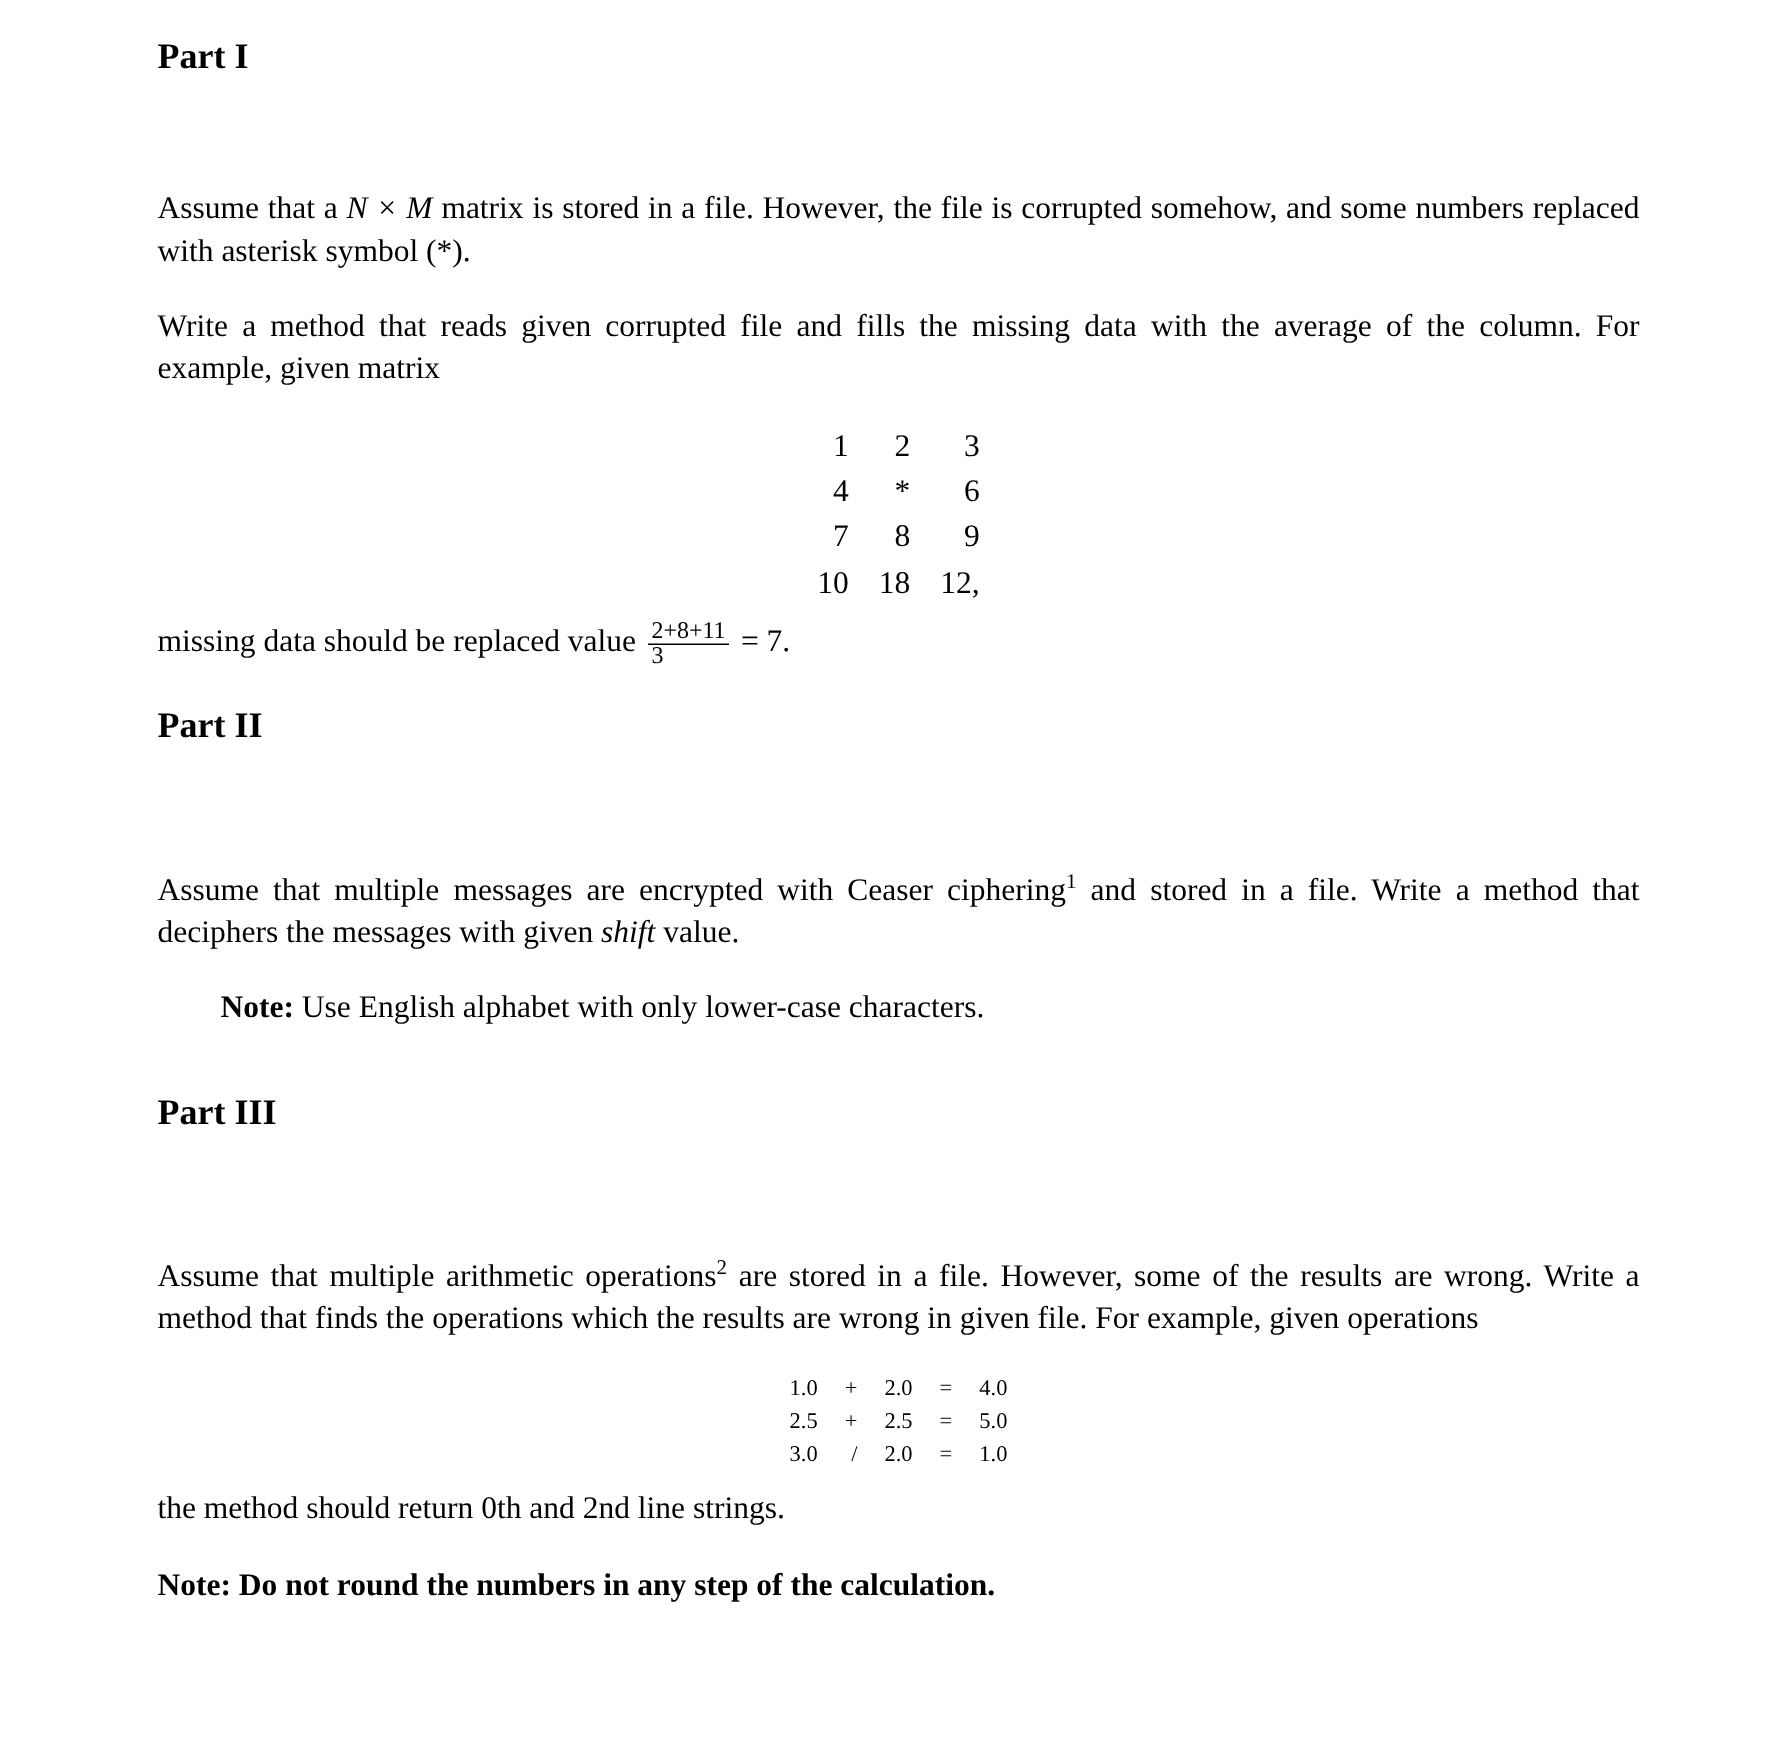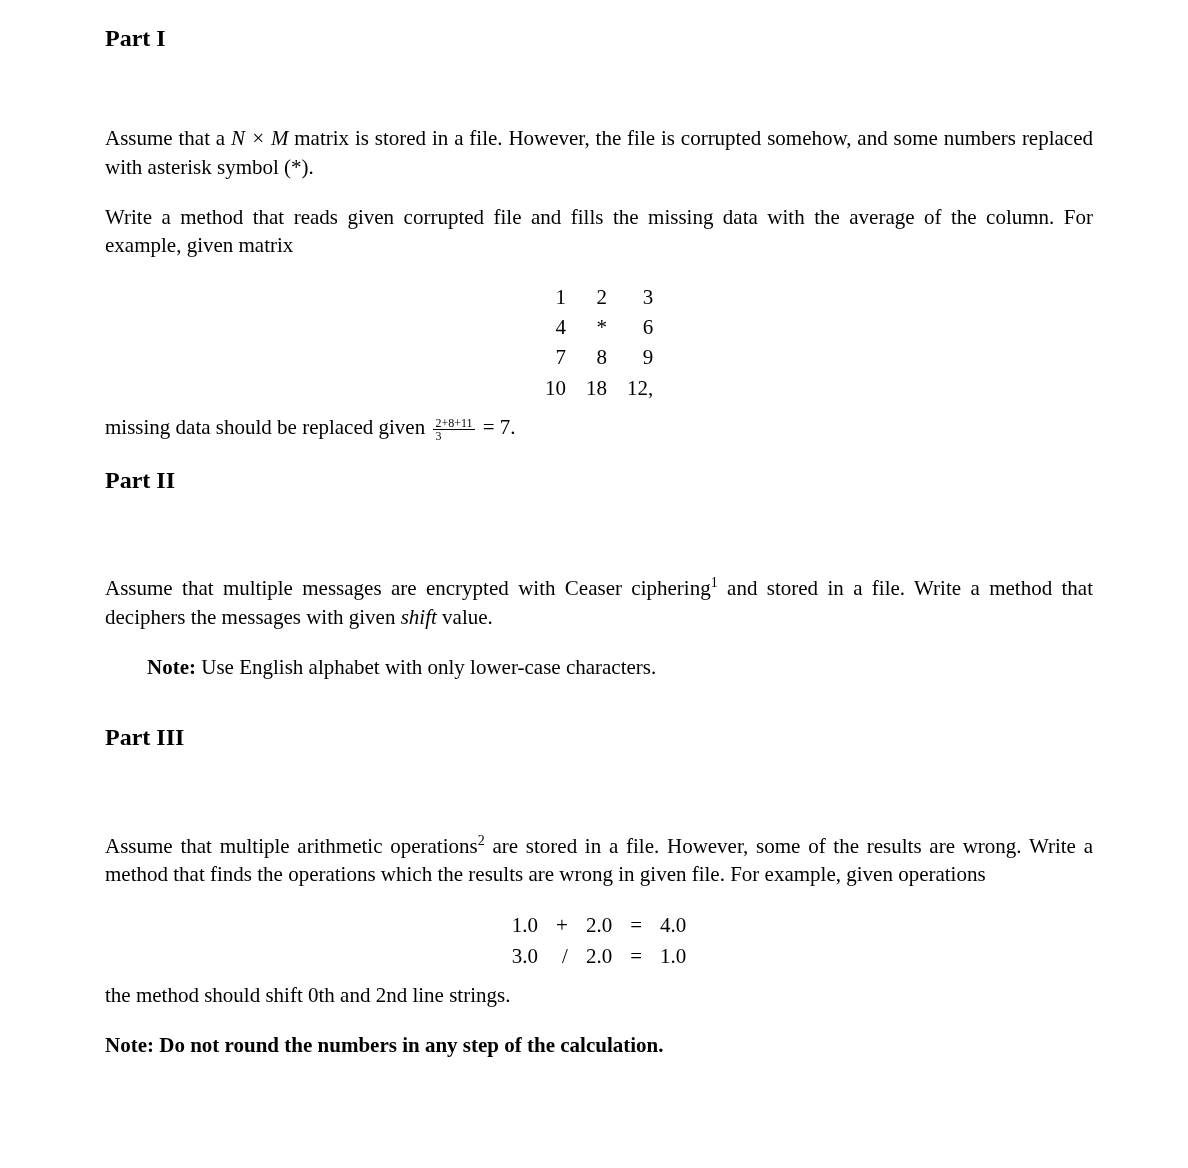"missing data should be replaced" span { text: given -> value }
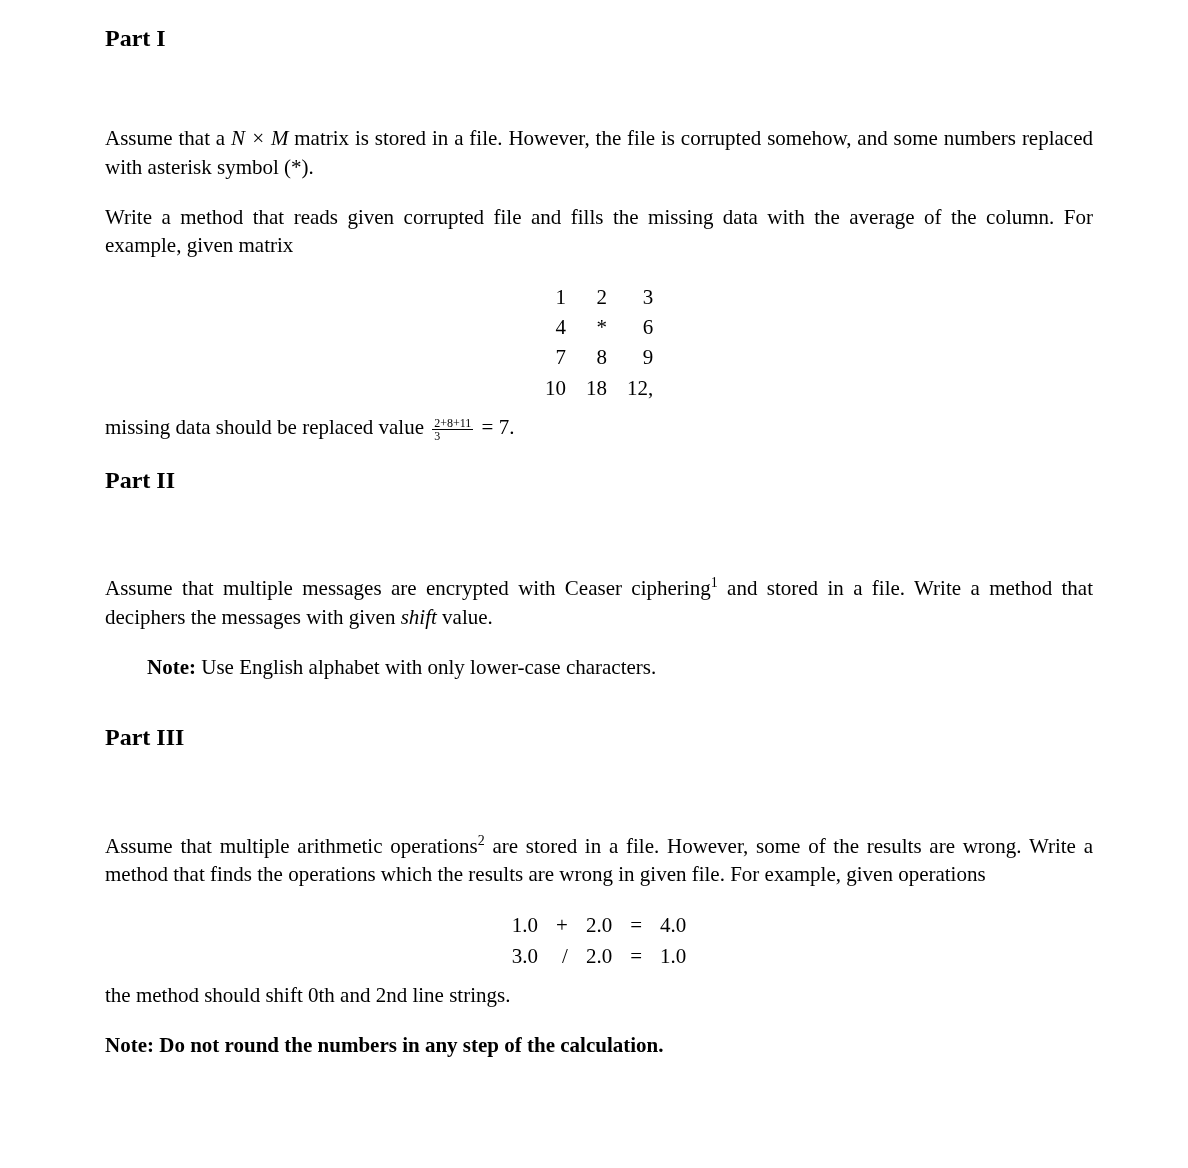"2+8+11" .frac { font-size: 12px -> 16px }
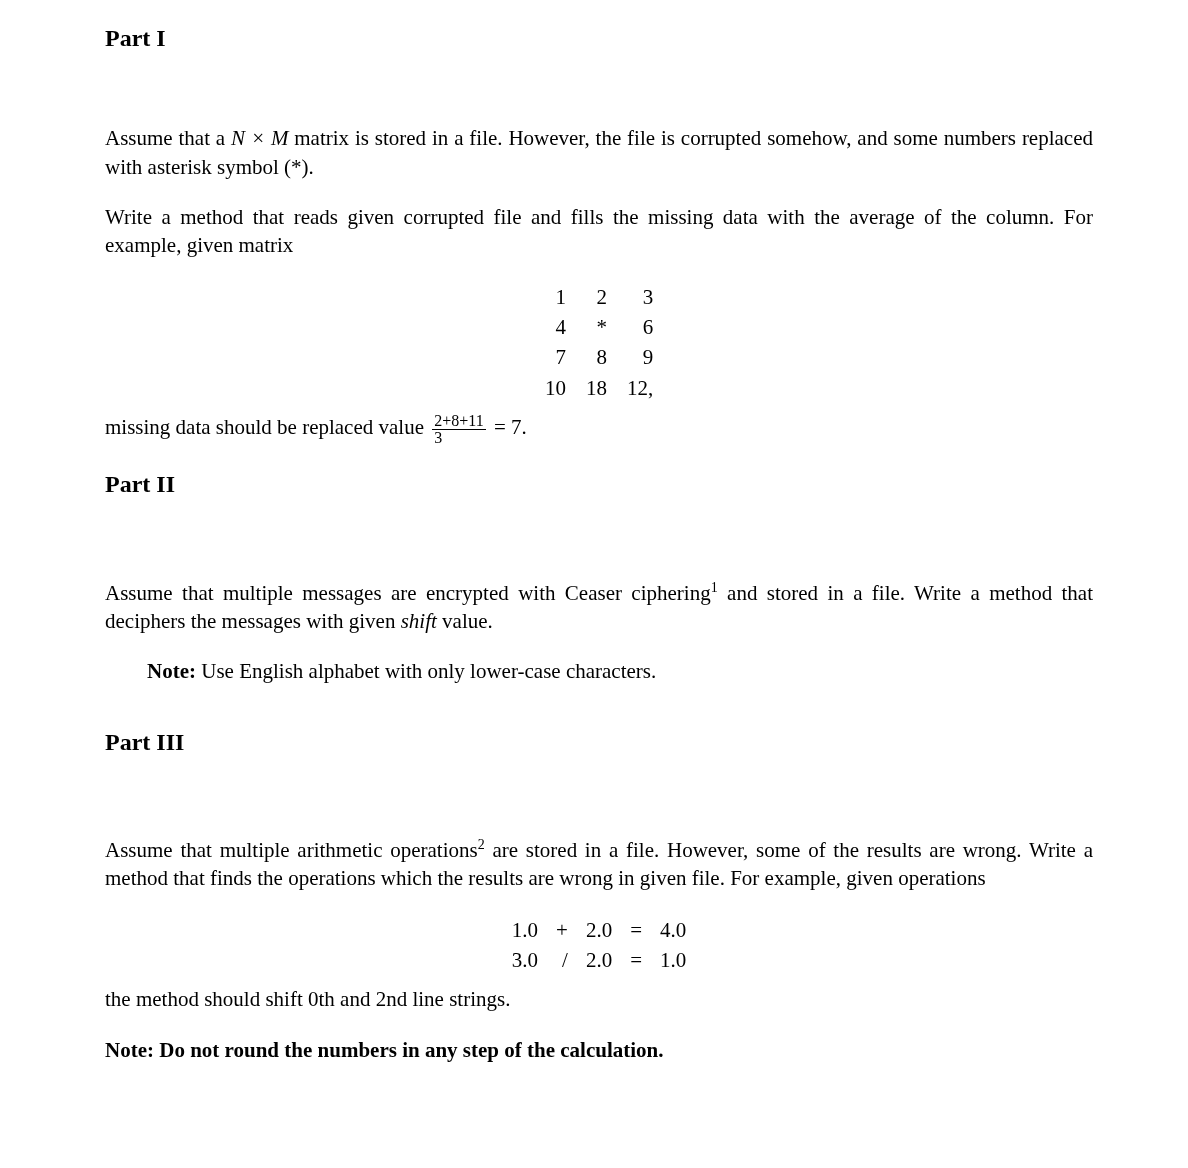"1.0" .ops td { font-size: 21px -> 15px }
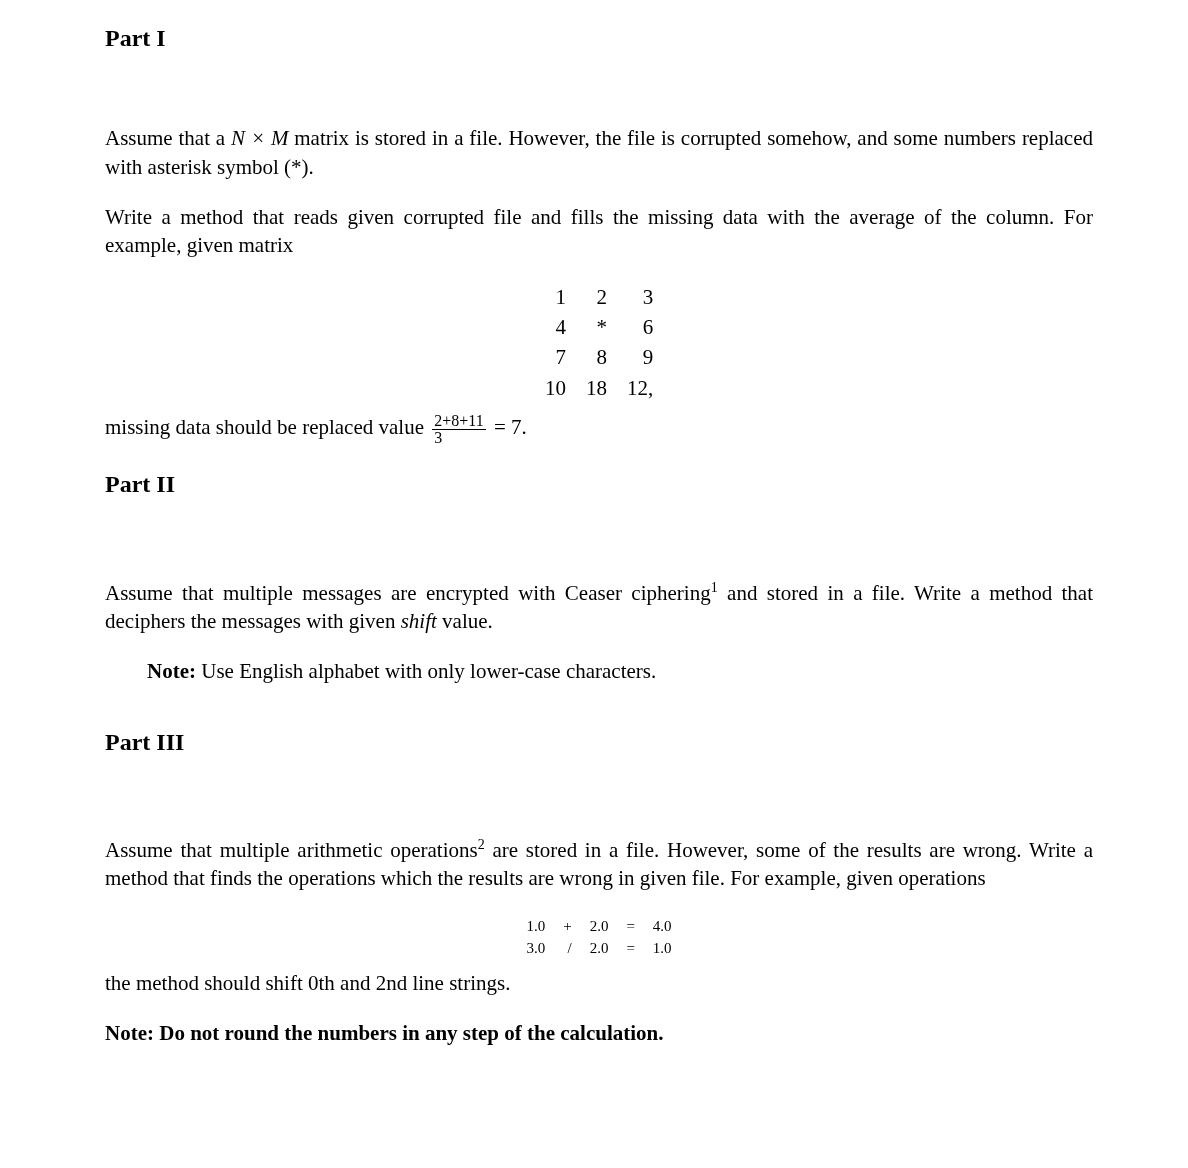"2.5" tr { html: none -> <tr> <td>2.5</td> <td>+</td> <td>2.5</td> <td>=</td> <td>5.0</td> </tr> }
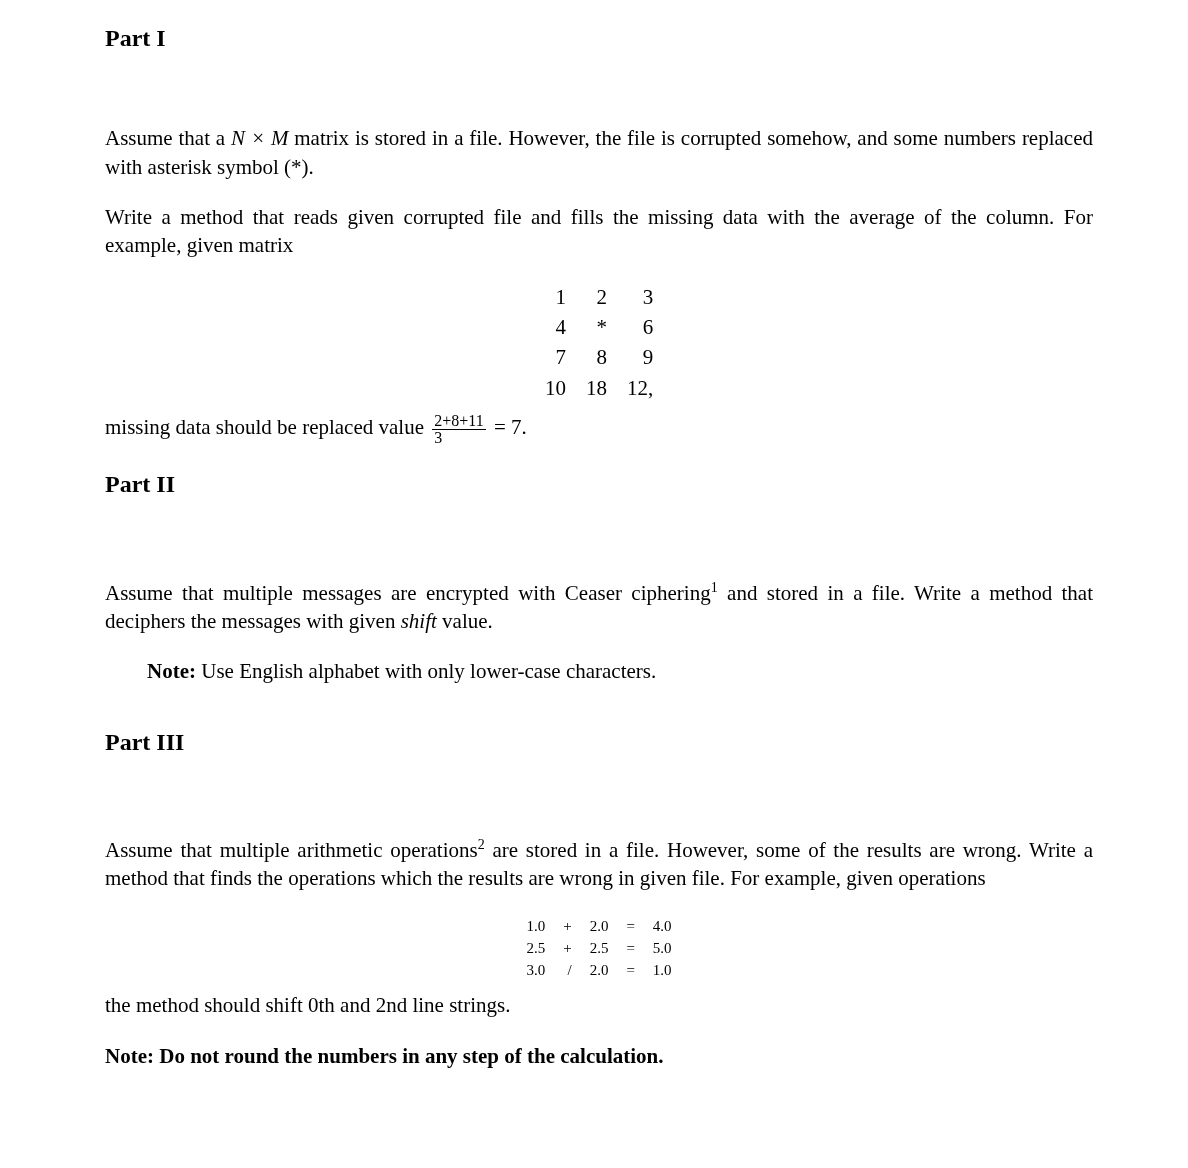"the method should shift 0th" p.para { text: shift -> return }
